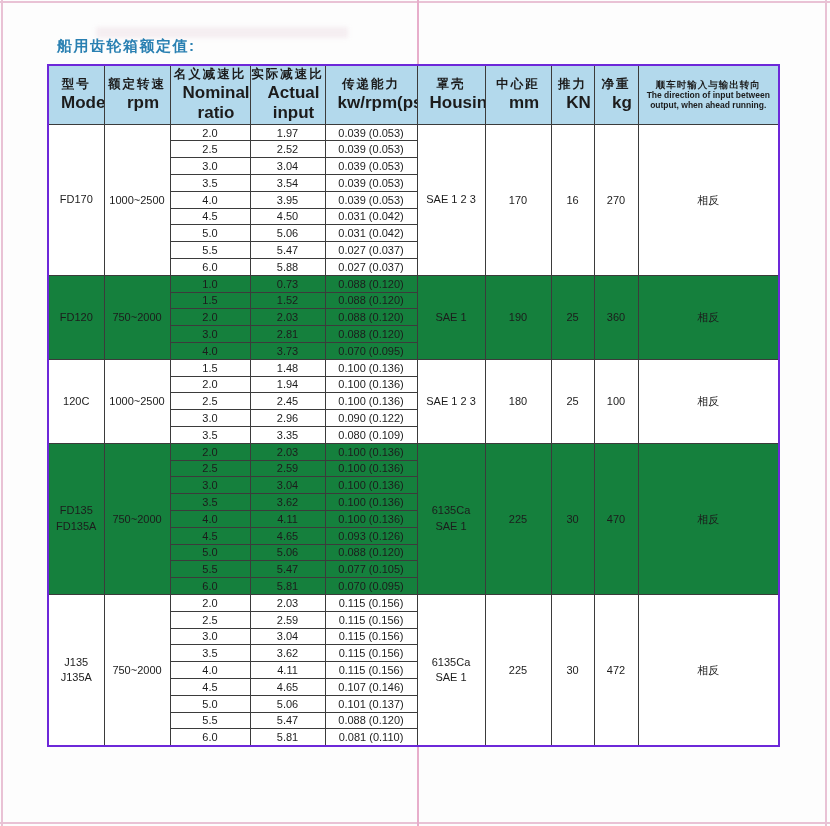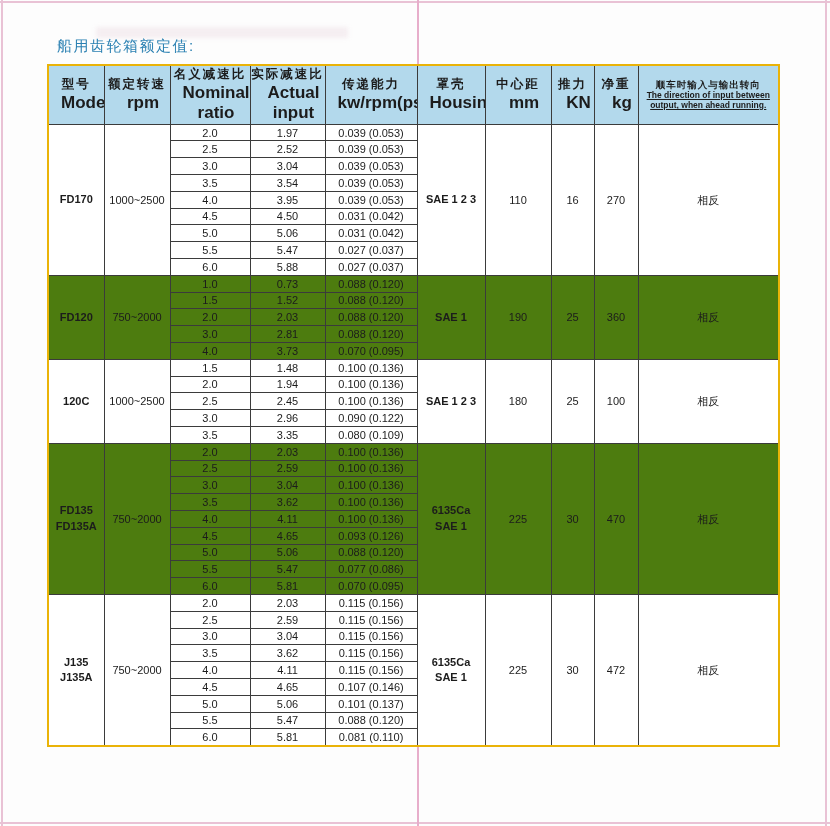"船用齿轮箱额定值:" .page-title { font-weight: normal -> bold }
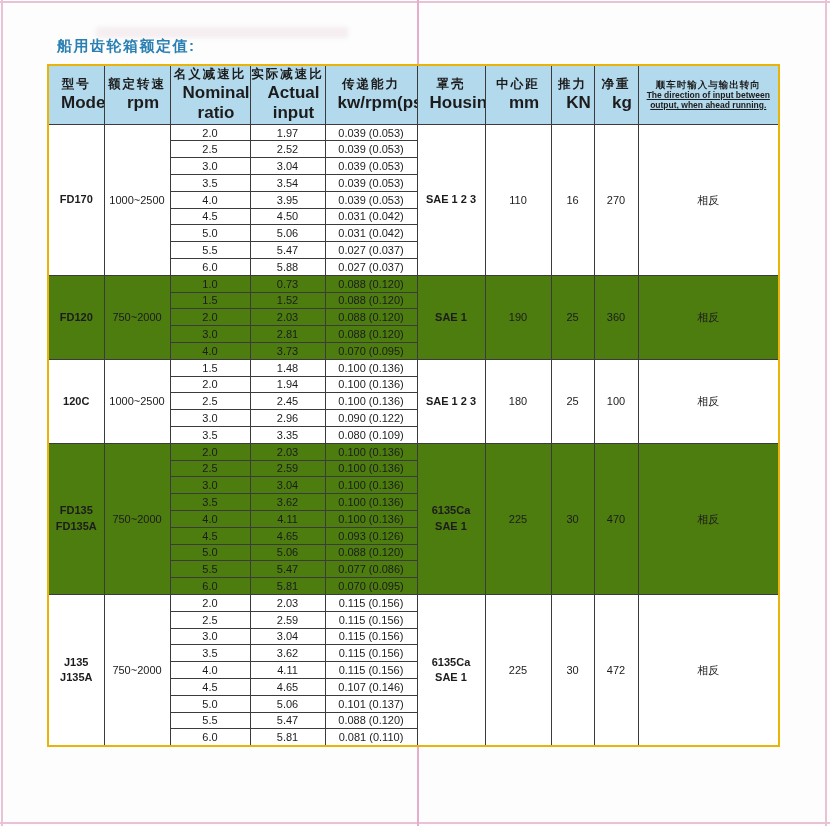"型号" table.spec { border: 2px solid #eab308 -> 2px solid #6d28d9 }
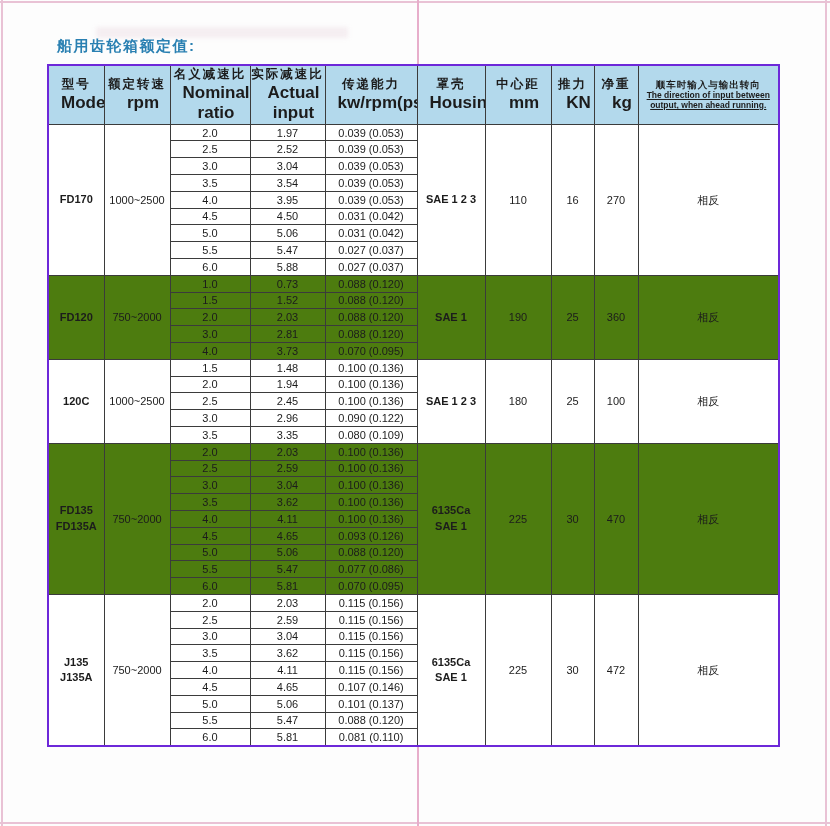"The direction of input between" thead .en-sm { text-decoration: underline -> none }
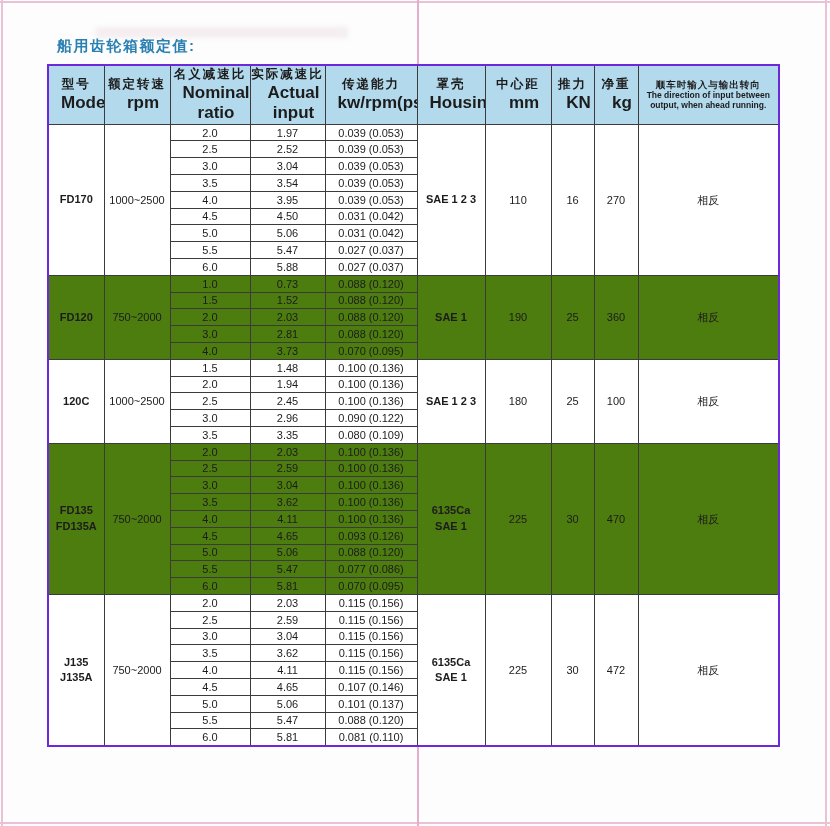"FD170" tbody td div { font-weight: bold -> none }
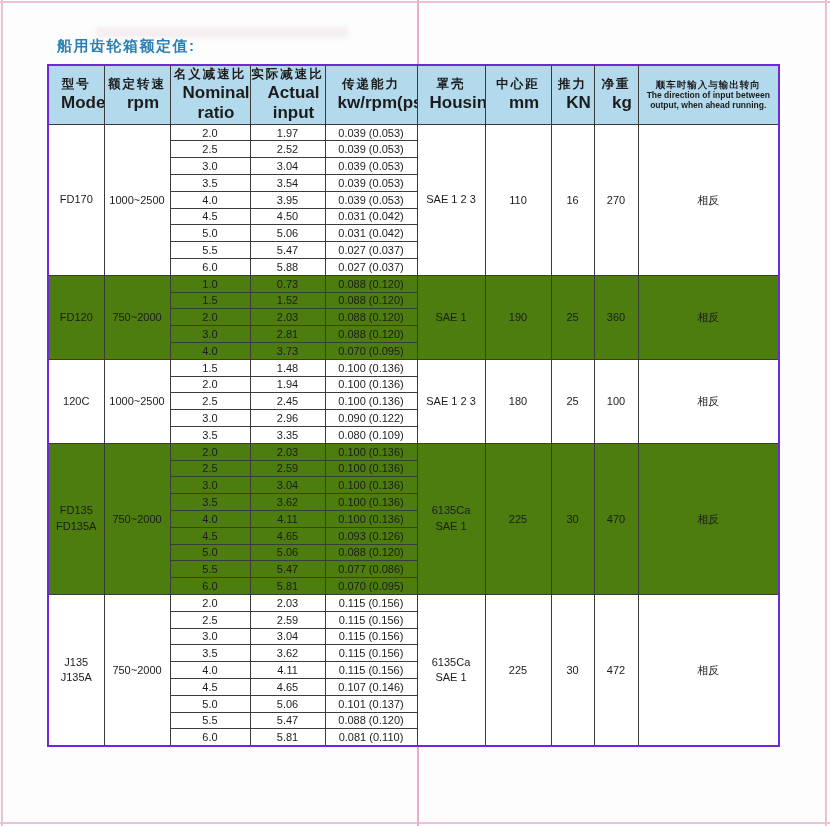"110" td { text: 110 -> 170 }
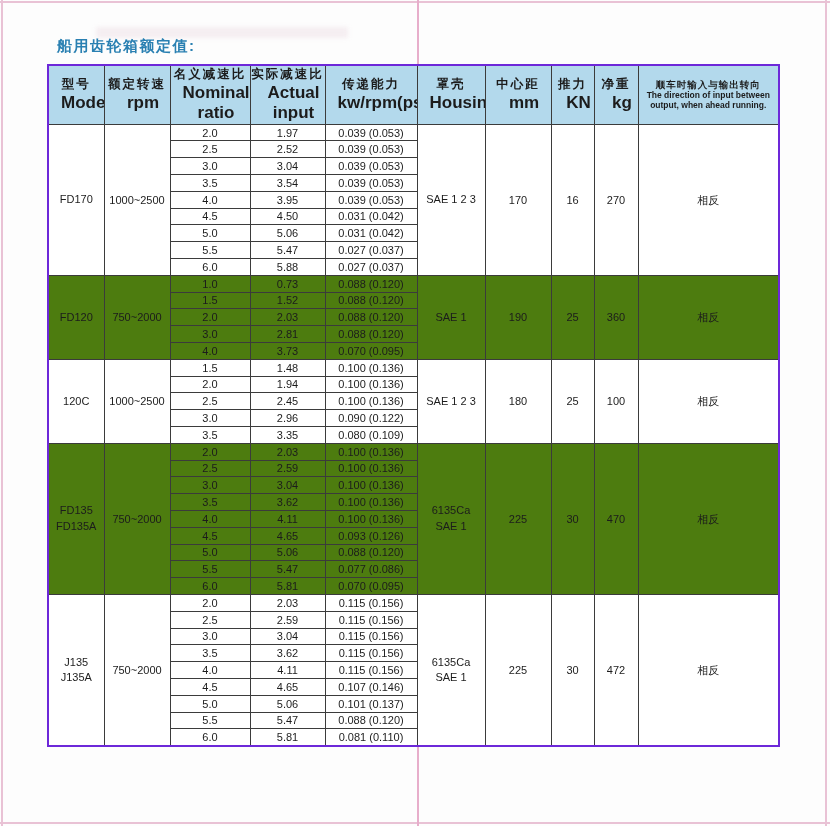"1.0" tbody tr.hl td { background: #4d7c0f -> #15803d }
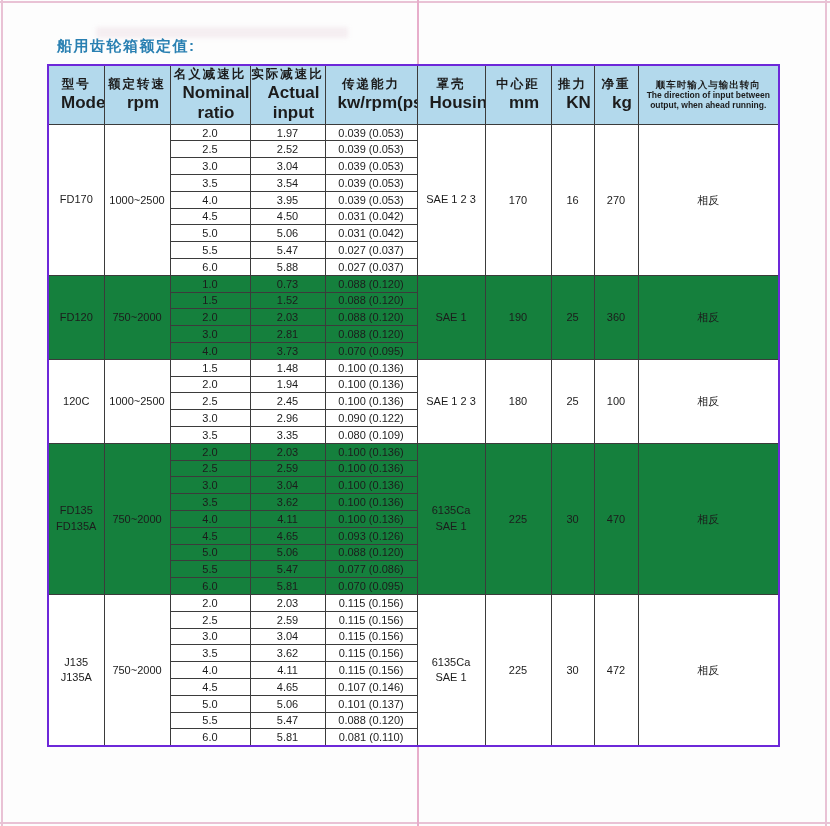"0.077 (0.086)" td { text: 0.086 -> 0.105 }
